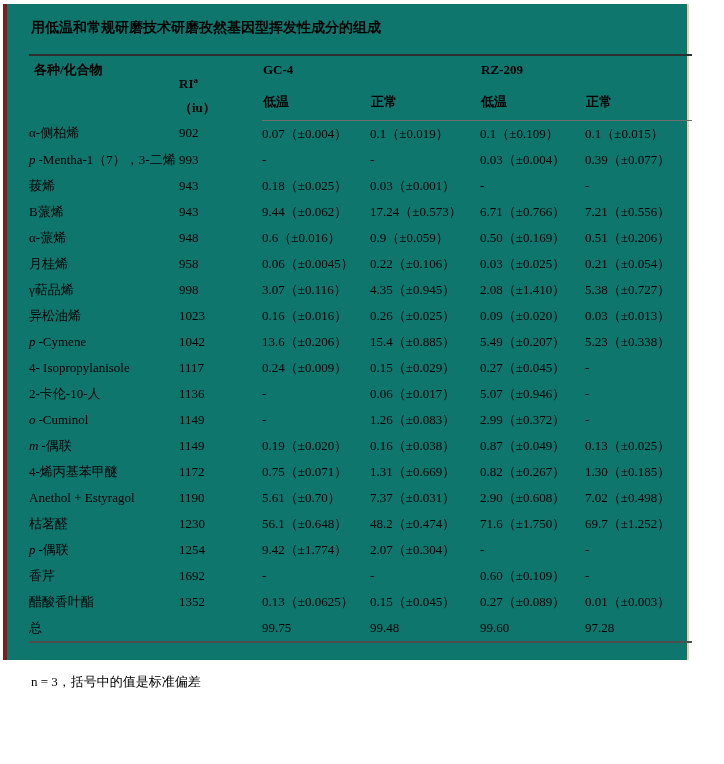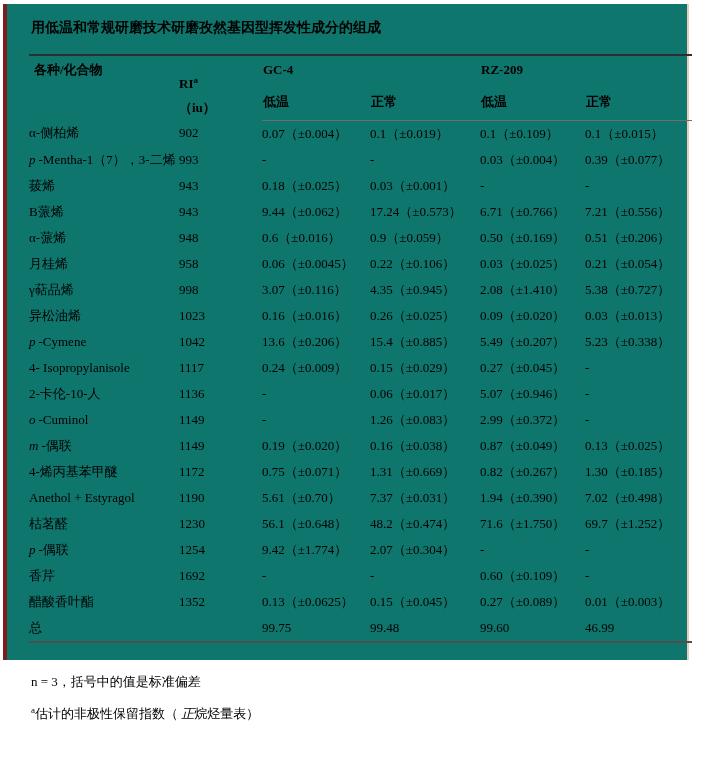"1.94（±0.390）" td.c-val { text: 1.94（±0.390 -> 2.90（±0.608 }
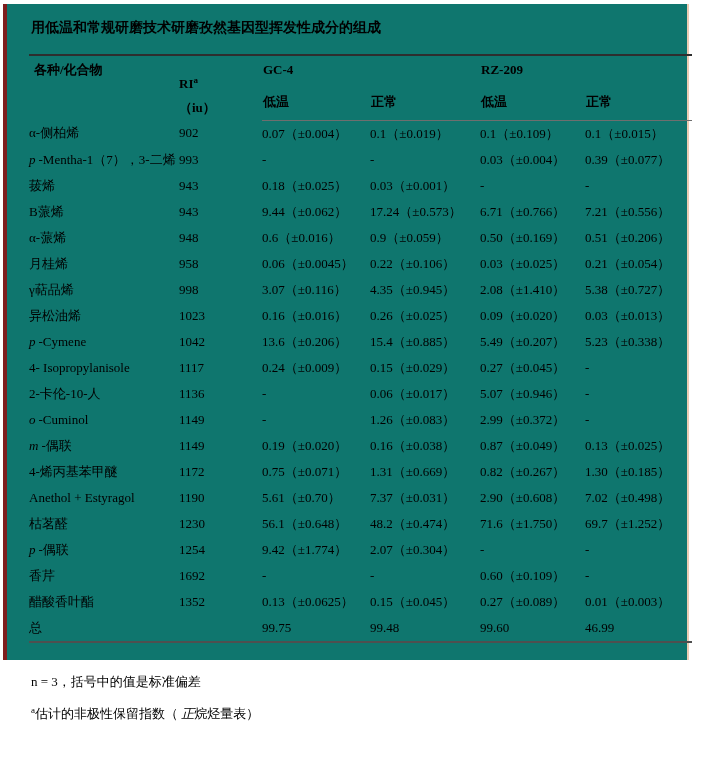"46.99" td.c-val { text: 46.99 -> 97.28 }
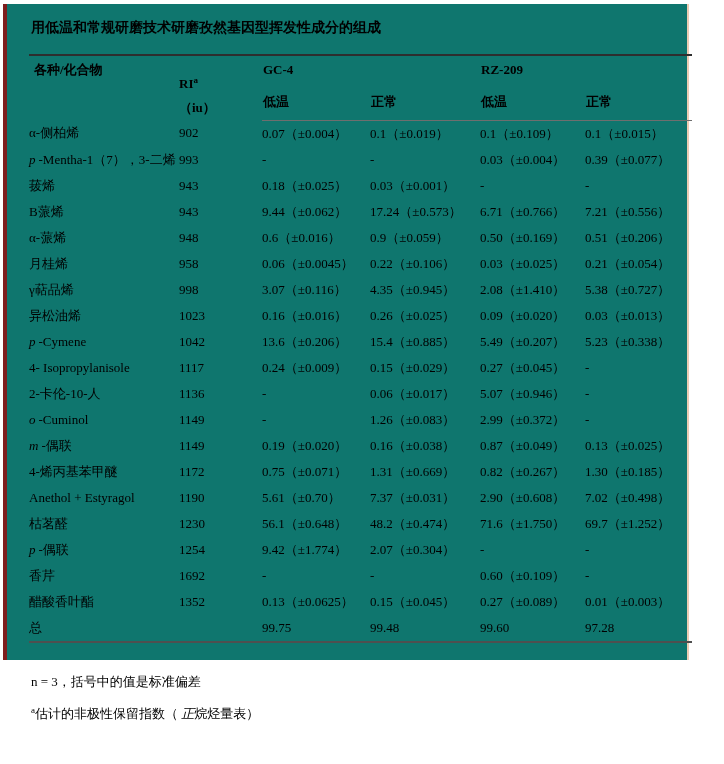"a估计的非极性保留指数（ 正烷烃量表）" p { html: <p><sup>a</sup><span>估计的非极性保留指数（ </span><span>正</span><span>烷烃量表）</span></p> -> none }
